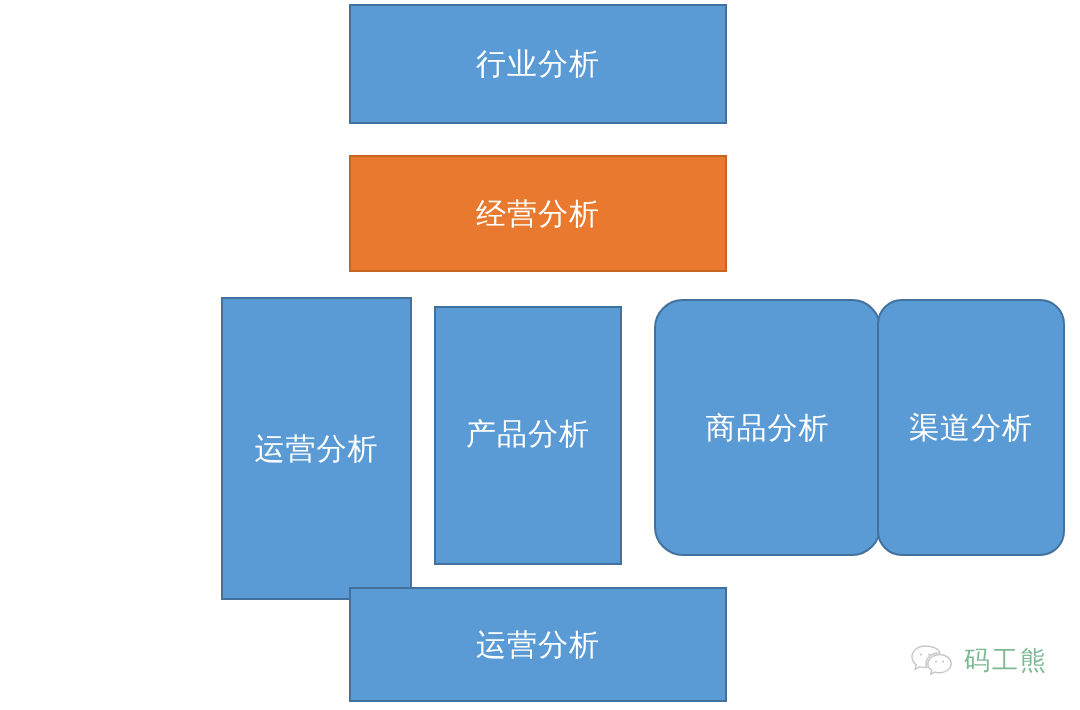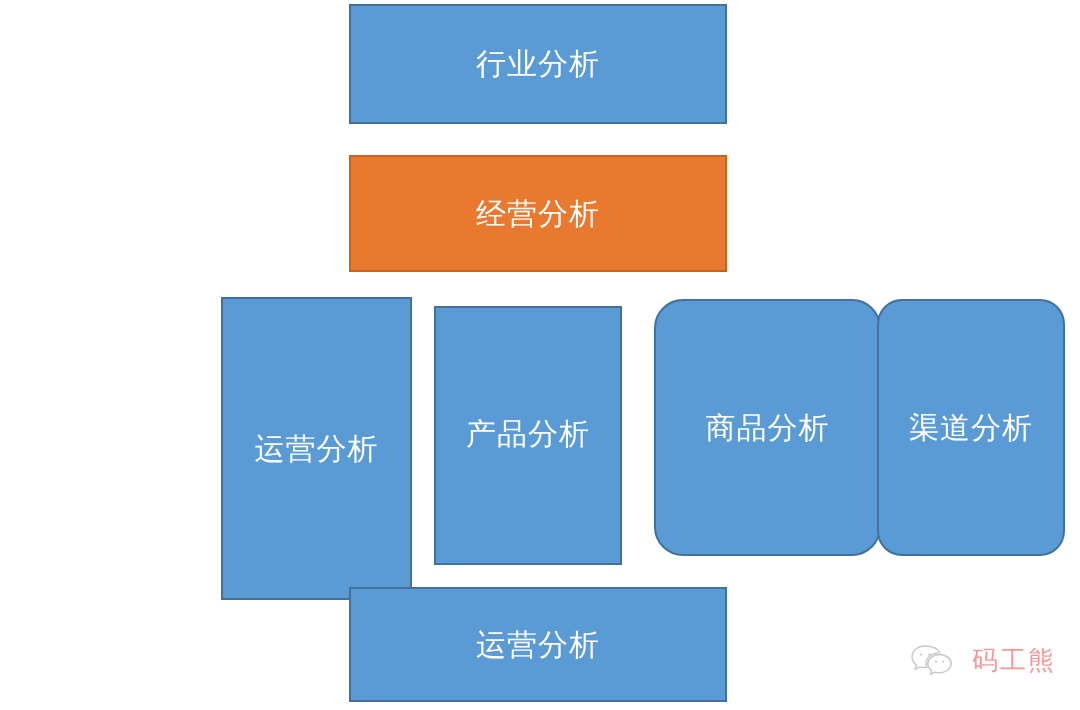"码工熊" #watermark .wm-text { color: #ef4444 -> #15803d; margin-left: 8px -> none }
